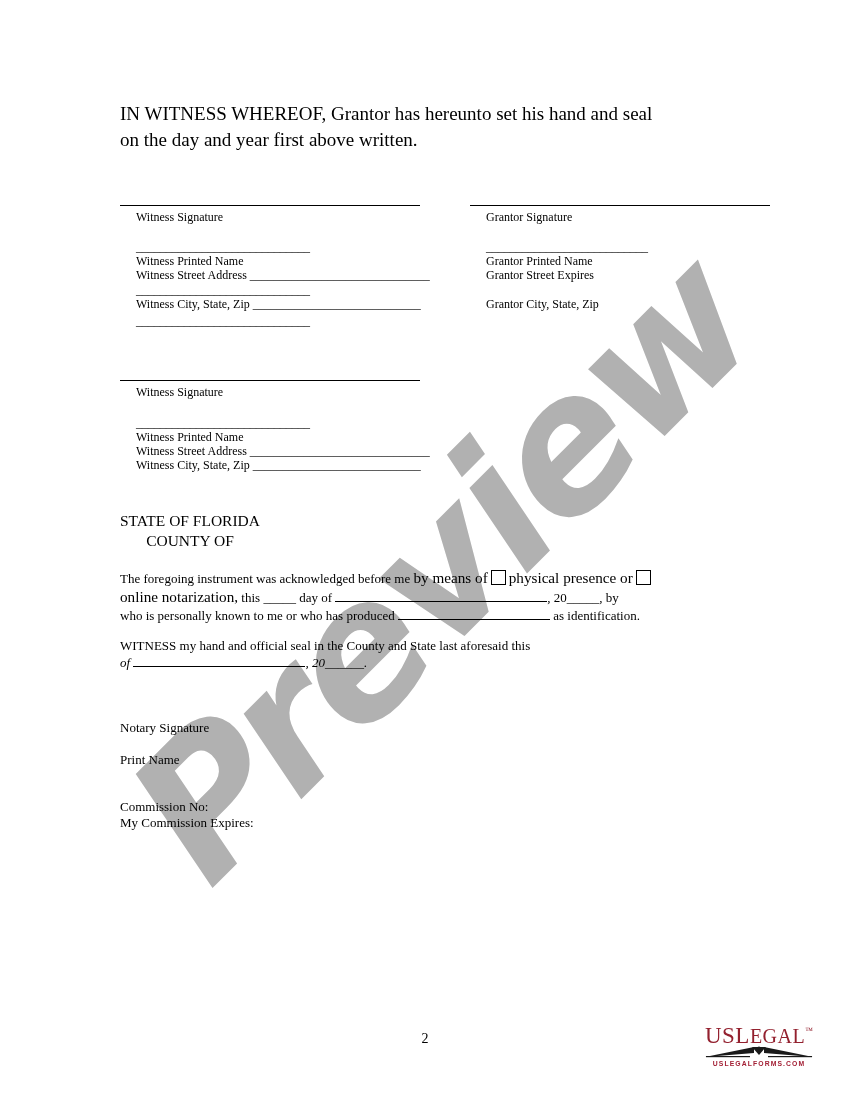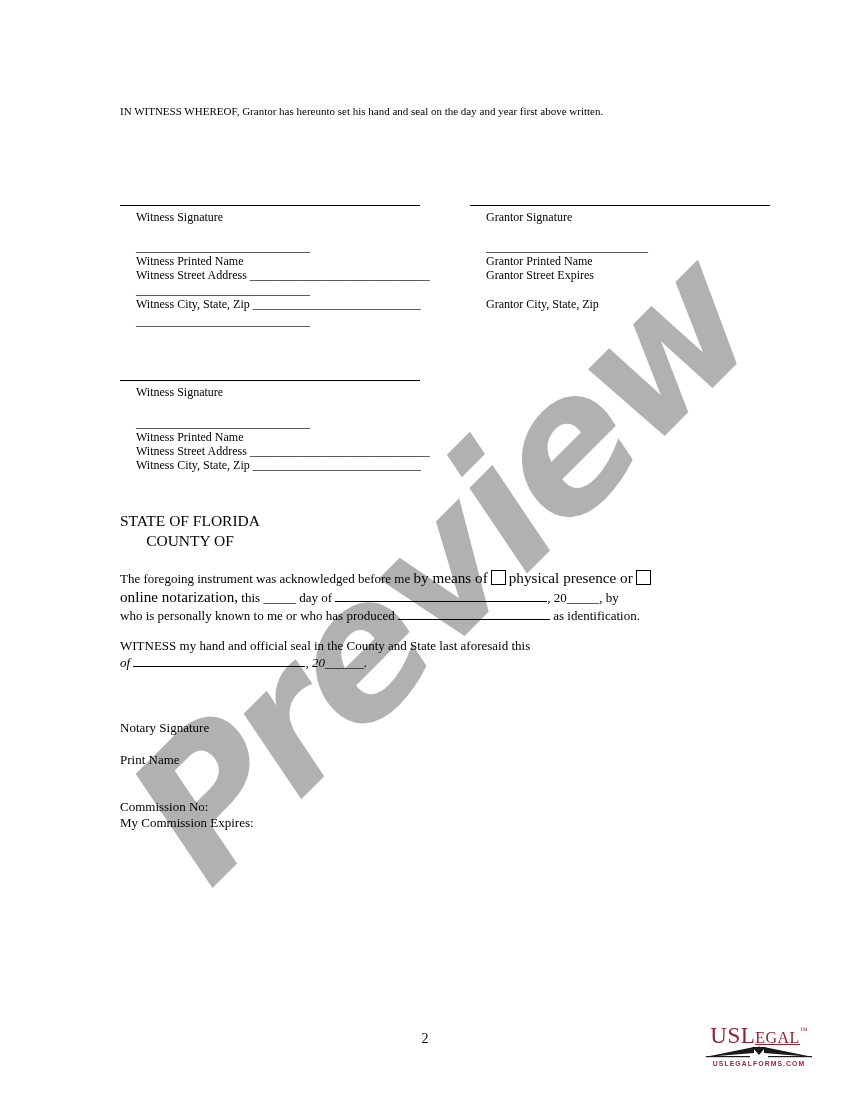"IN WITNESS WHEREOF, Grantor has" .fs15 { font-size: 11px -> 19px; line-height: 20px -> 26px }
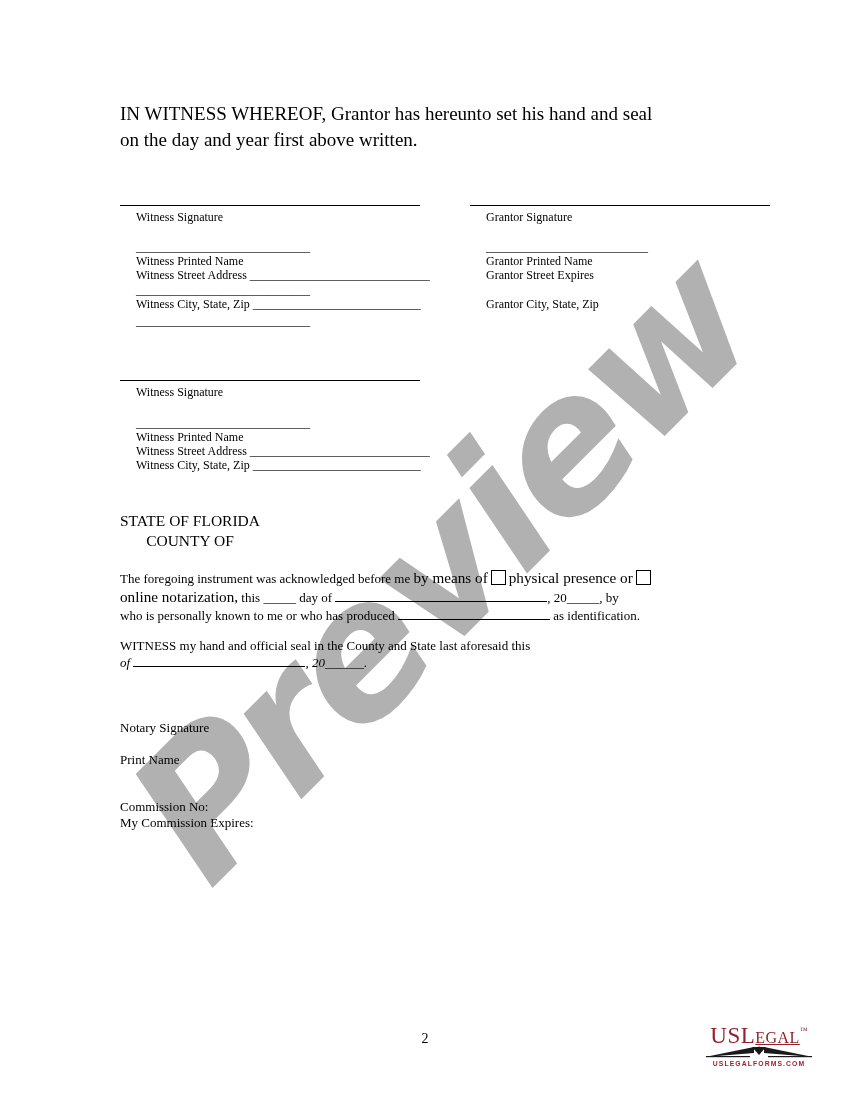"EGAL" .logo-rest { font-size: 16px -> 20px; text-decoration: underline -> none }
